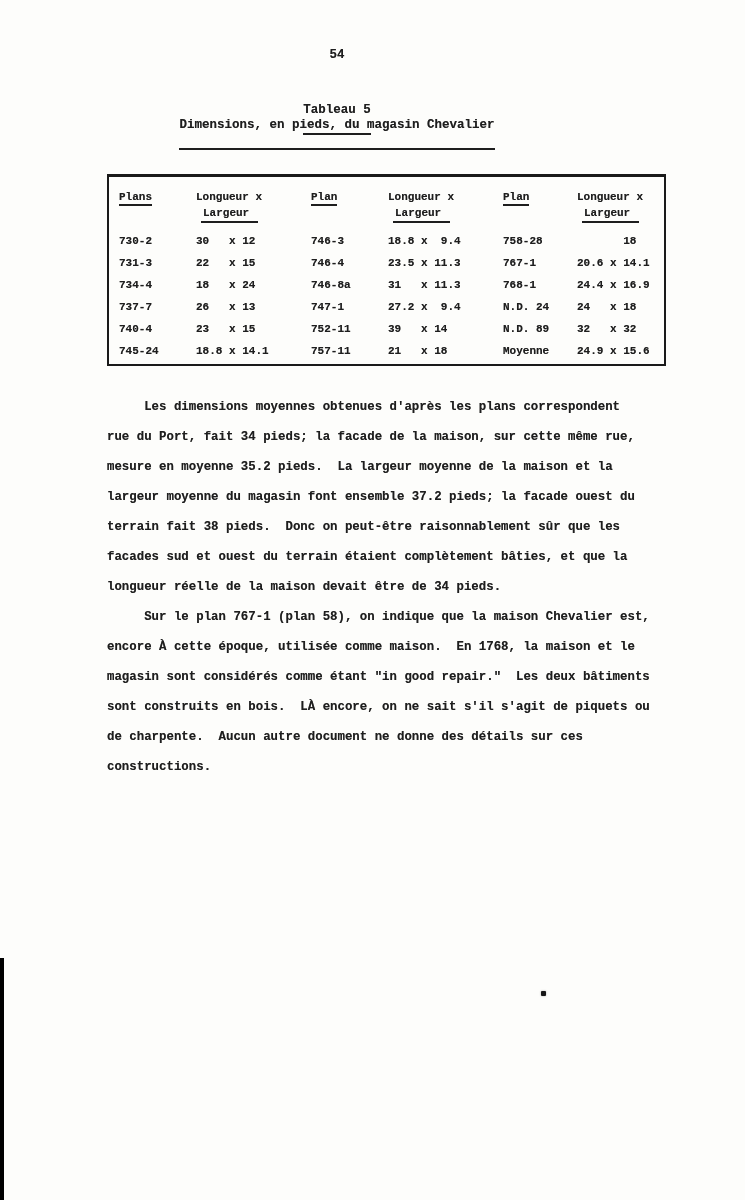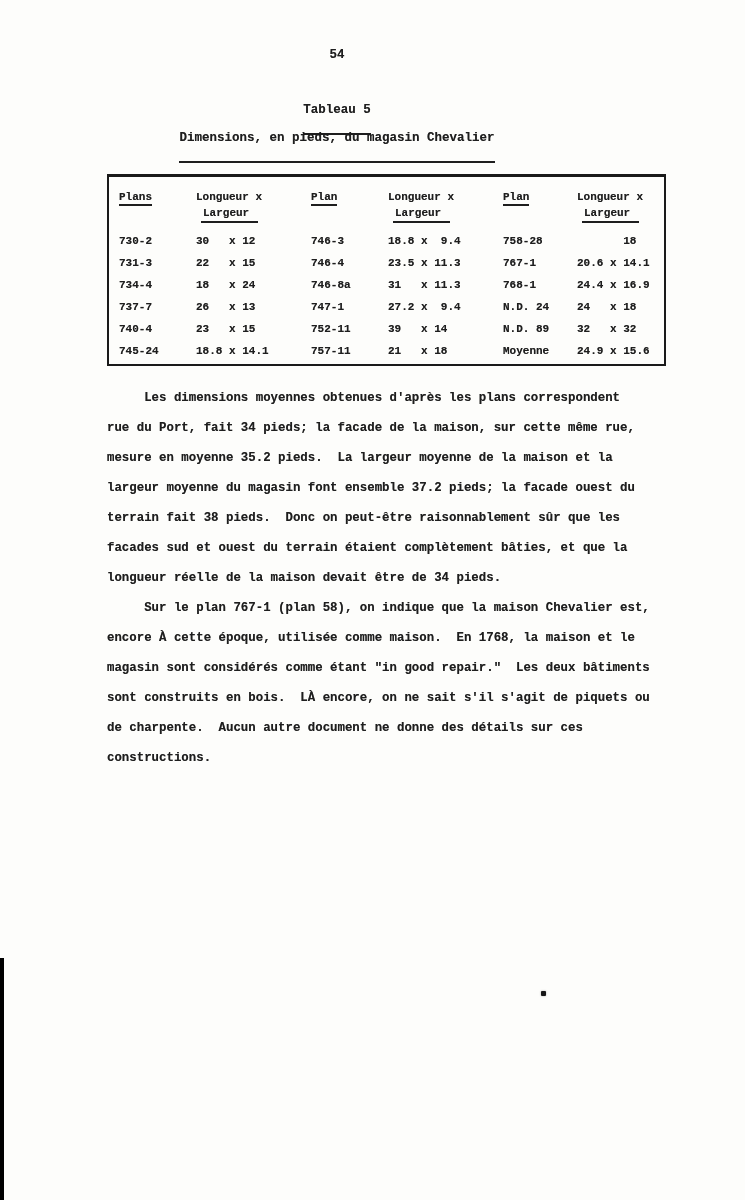"Dimensions, en pieds, du magasin" .doc-subtitle { top: 131px -> 118px }
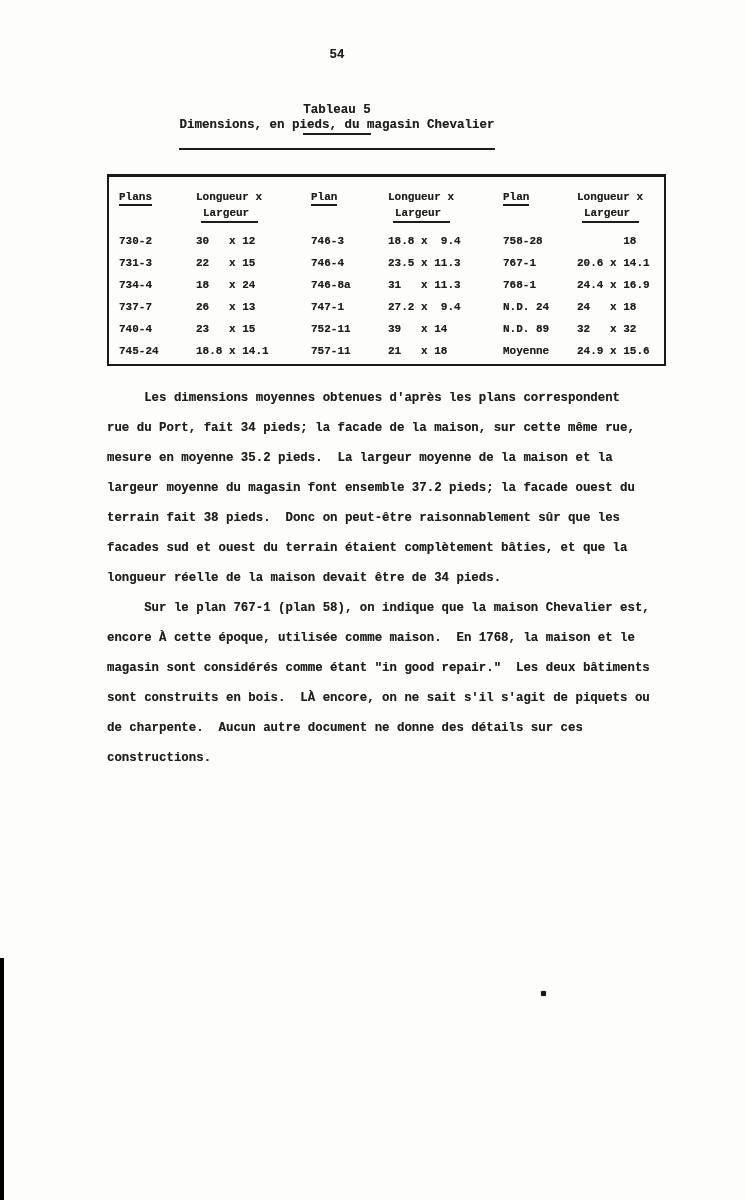"Les dimensions moyennes obtenues d'après" .body-text { top: 379px -> 388px }
